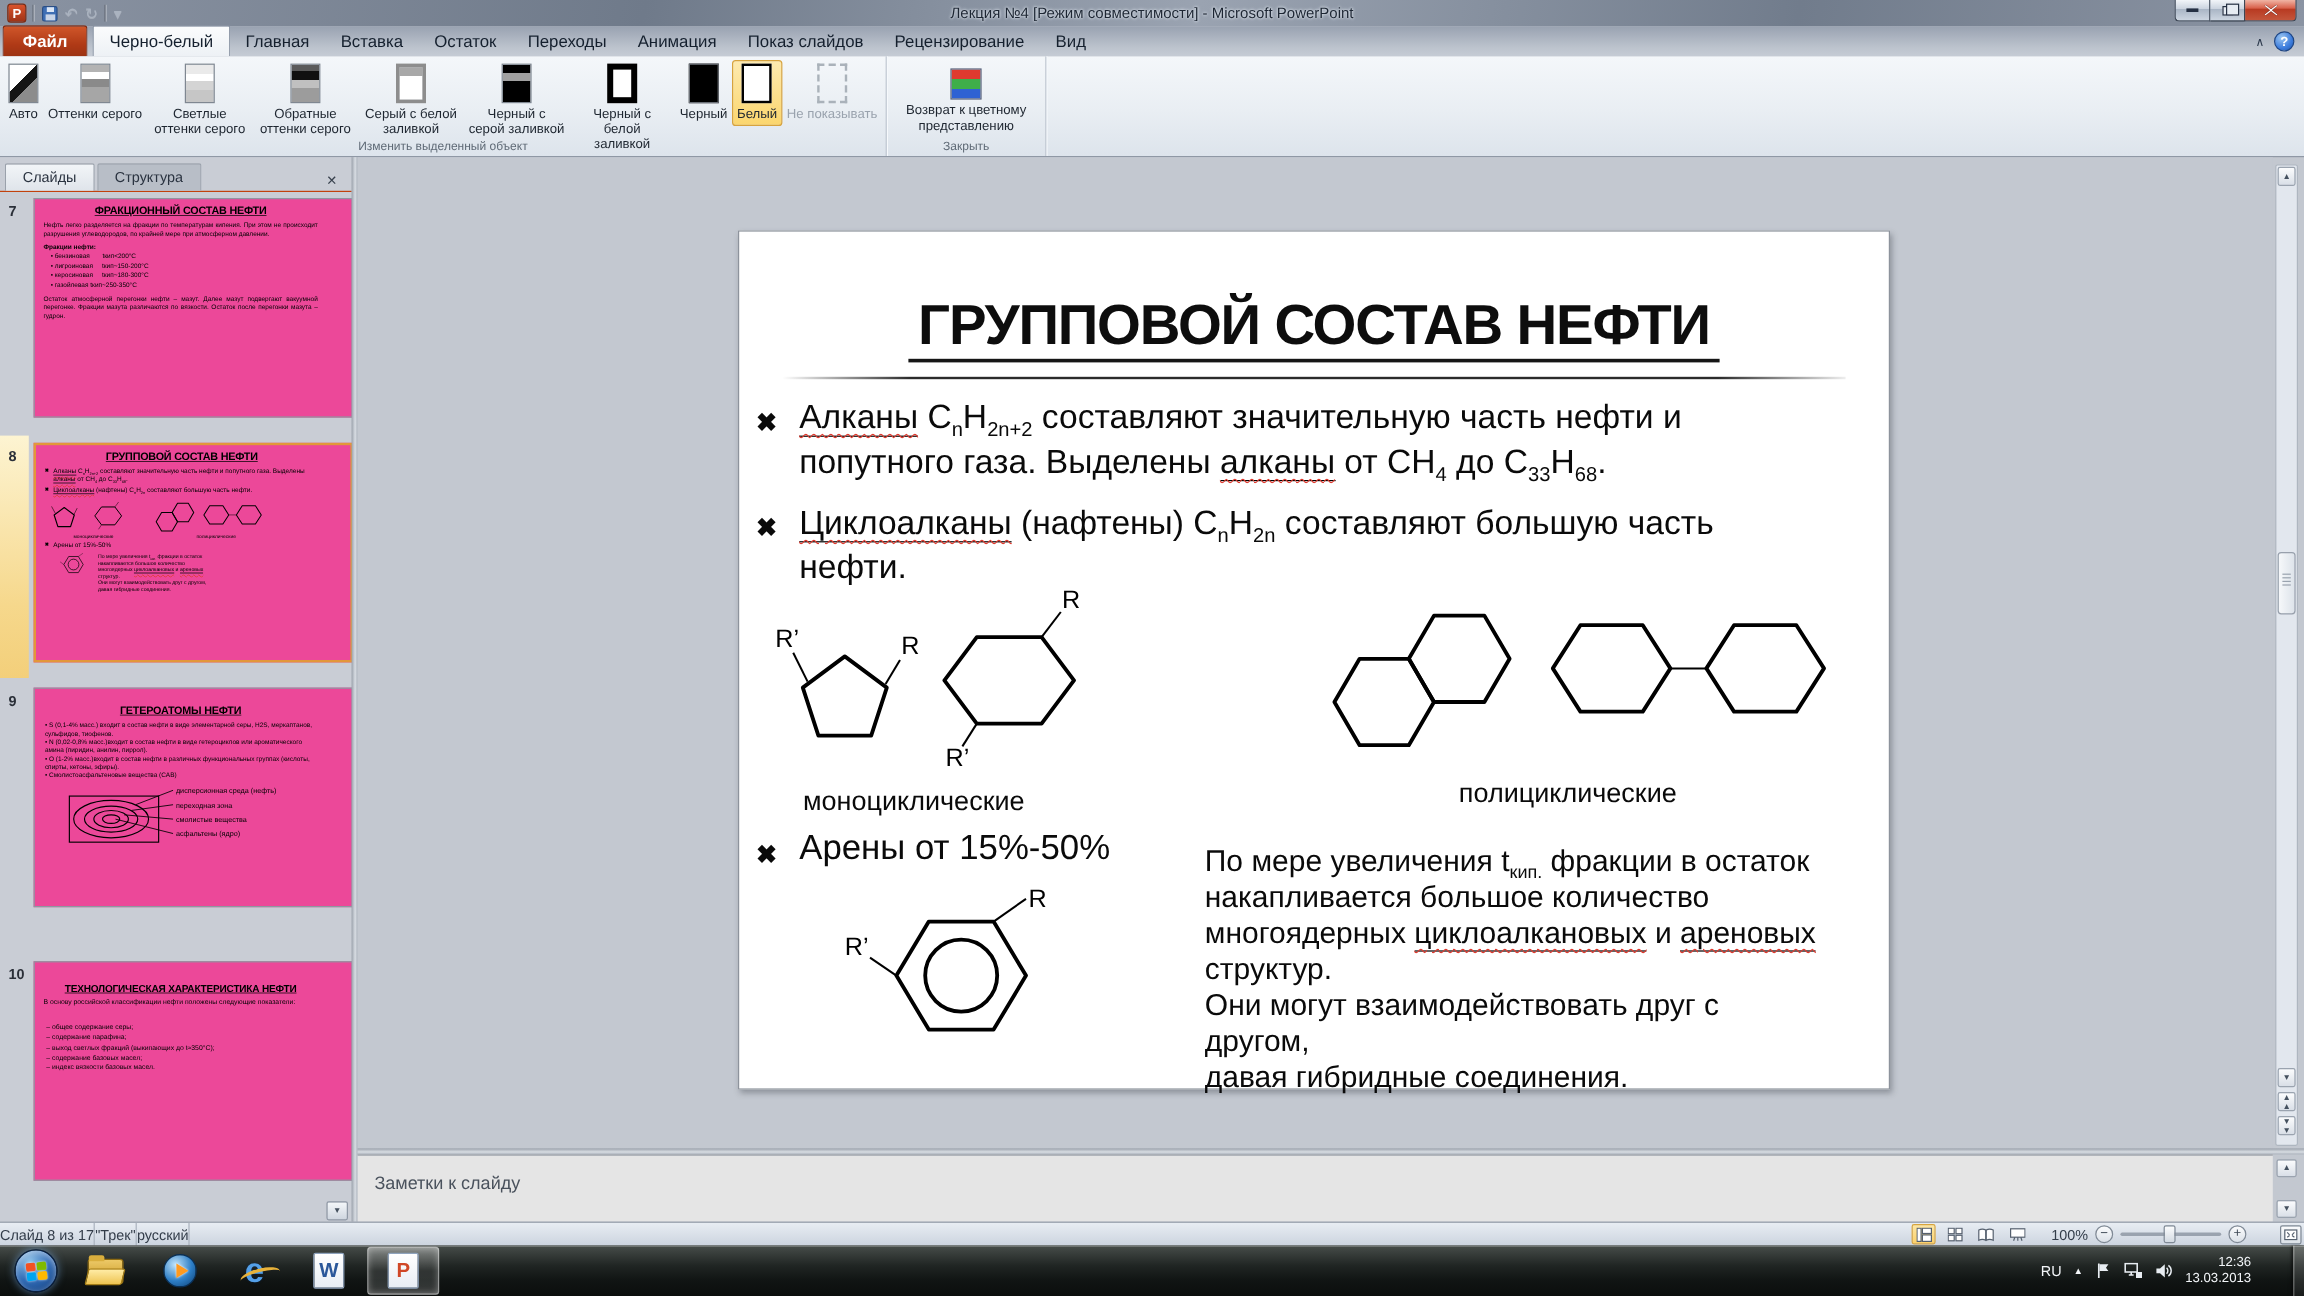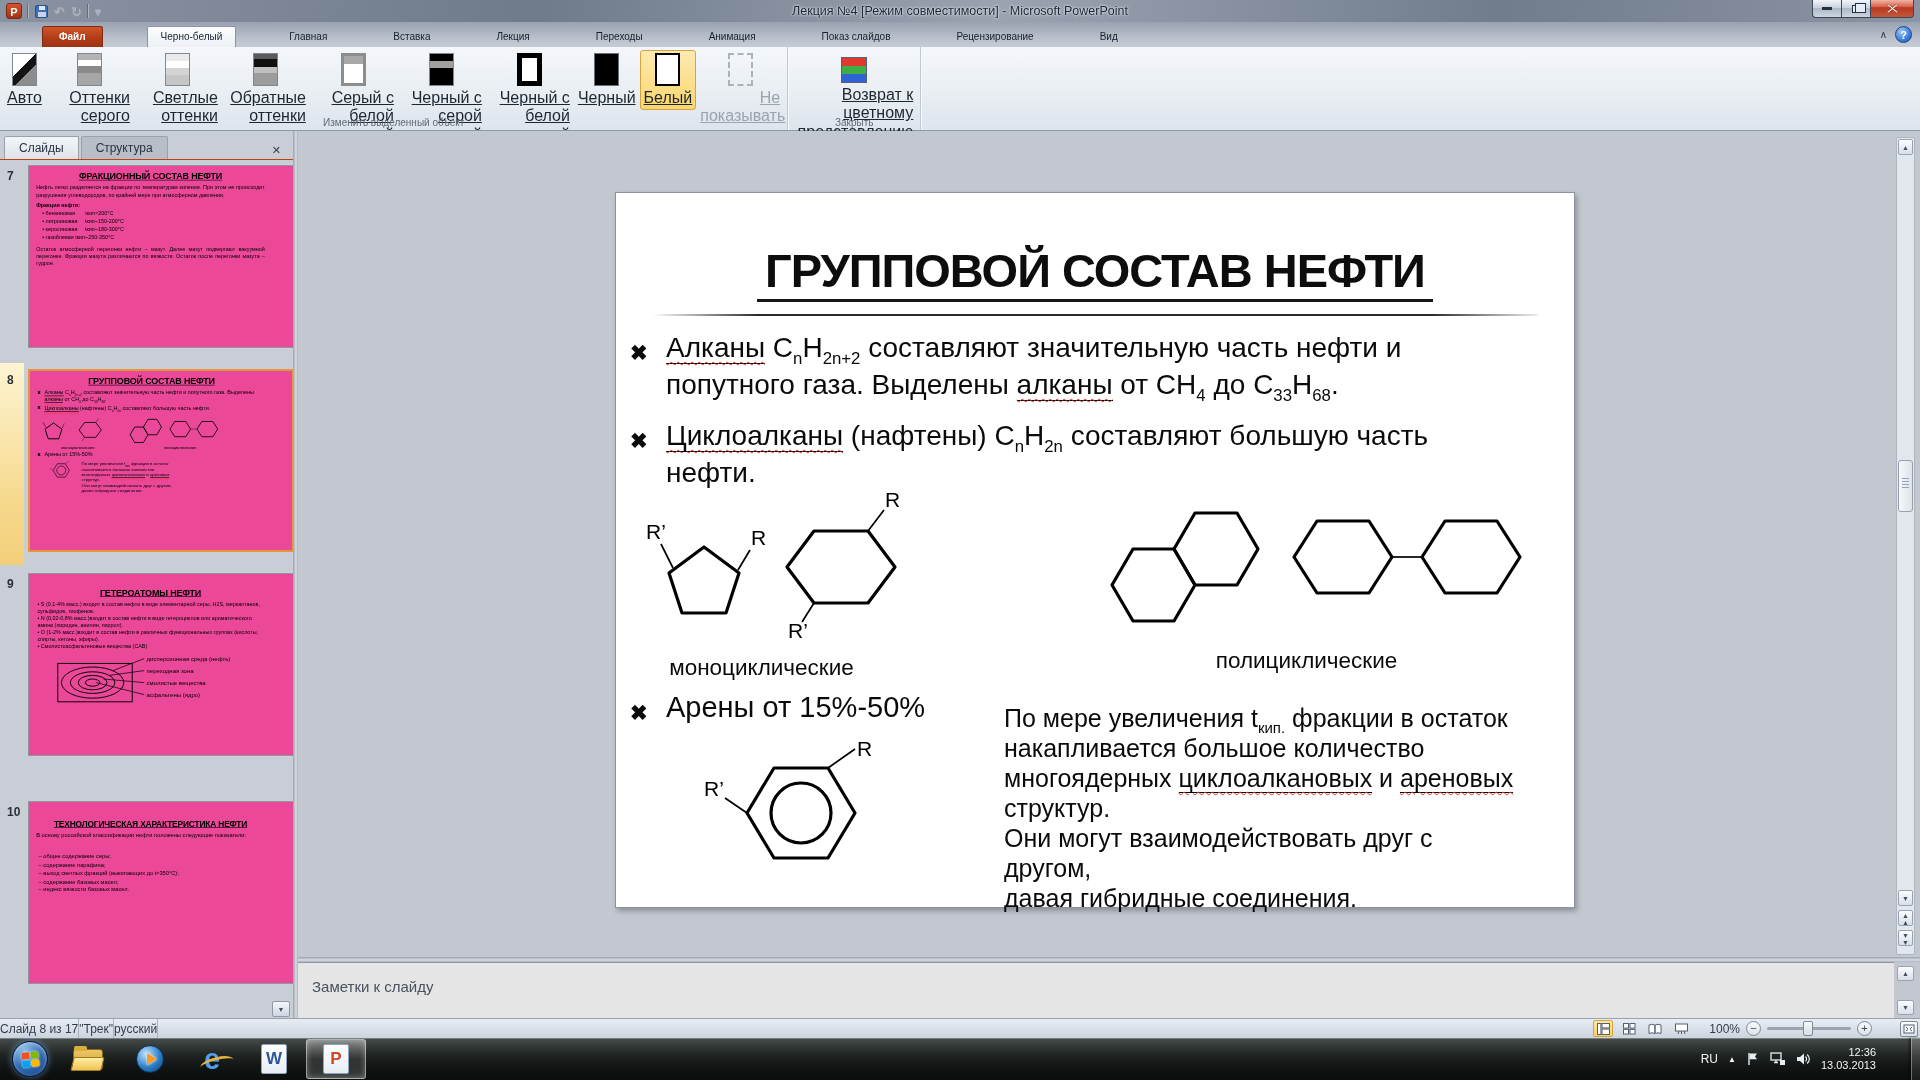"Файл" .tab { font-size: 10px -> 14px; margin-left: 40px -> none }
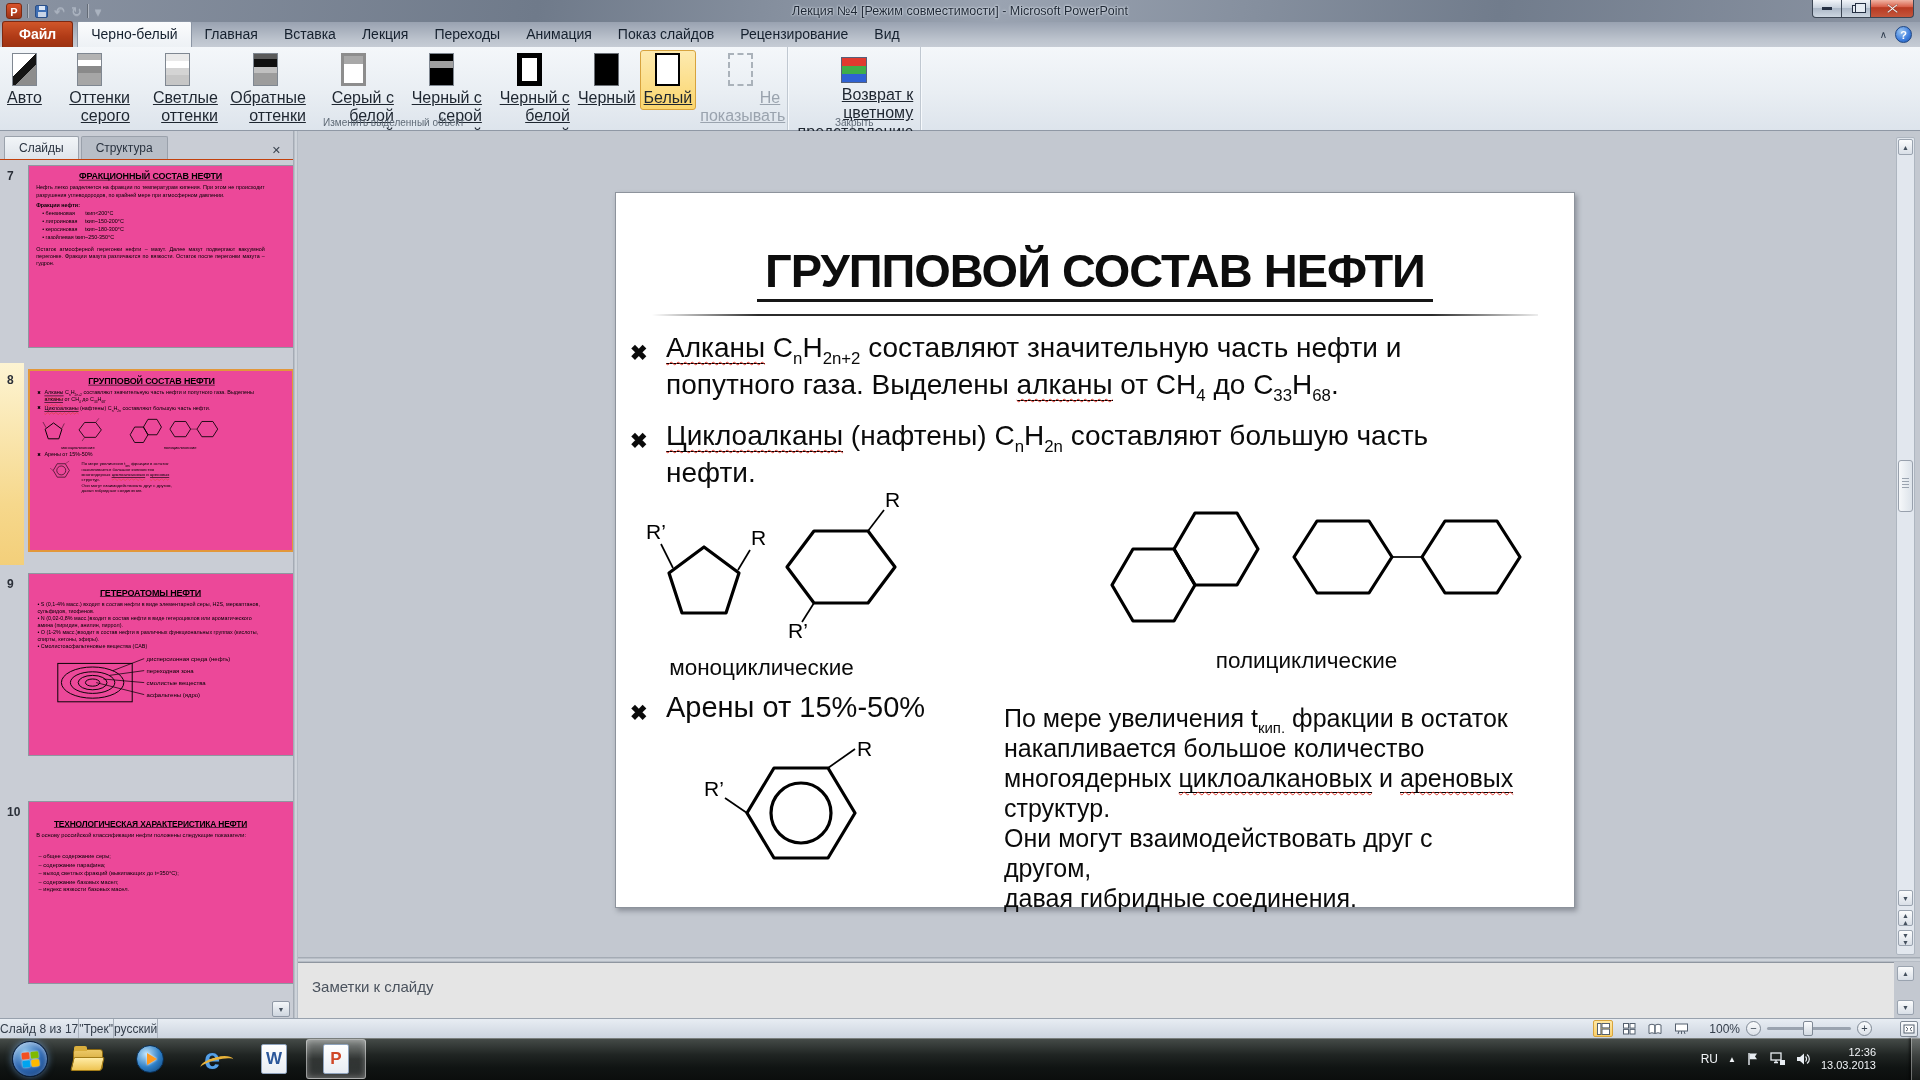"Лекция" span.tab { text: Лекция -> Остаток }
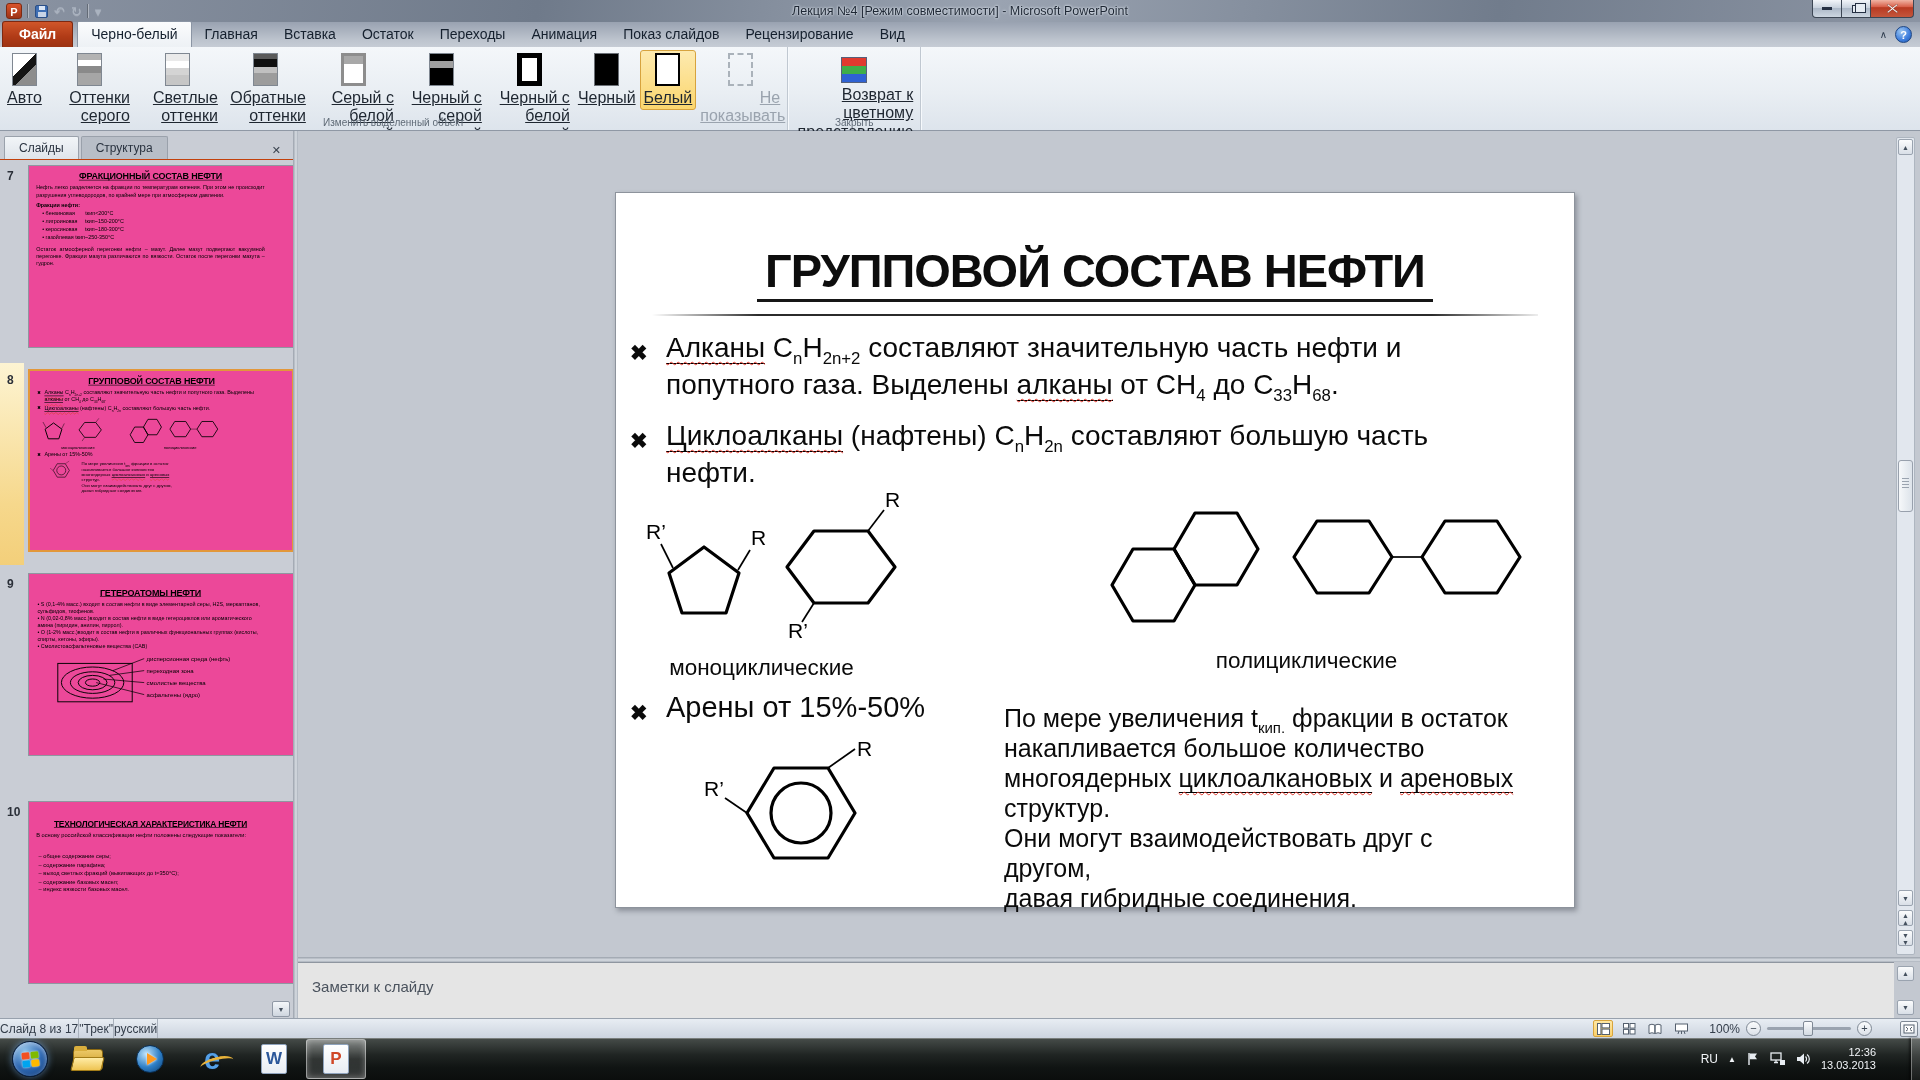"Авто" .rlabel { font-size: 16px -> 11px; text-align: right -> center; text-decoration: underline -> none }
